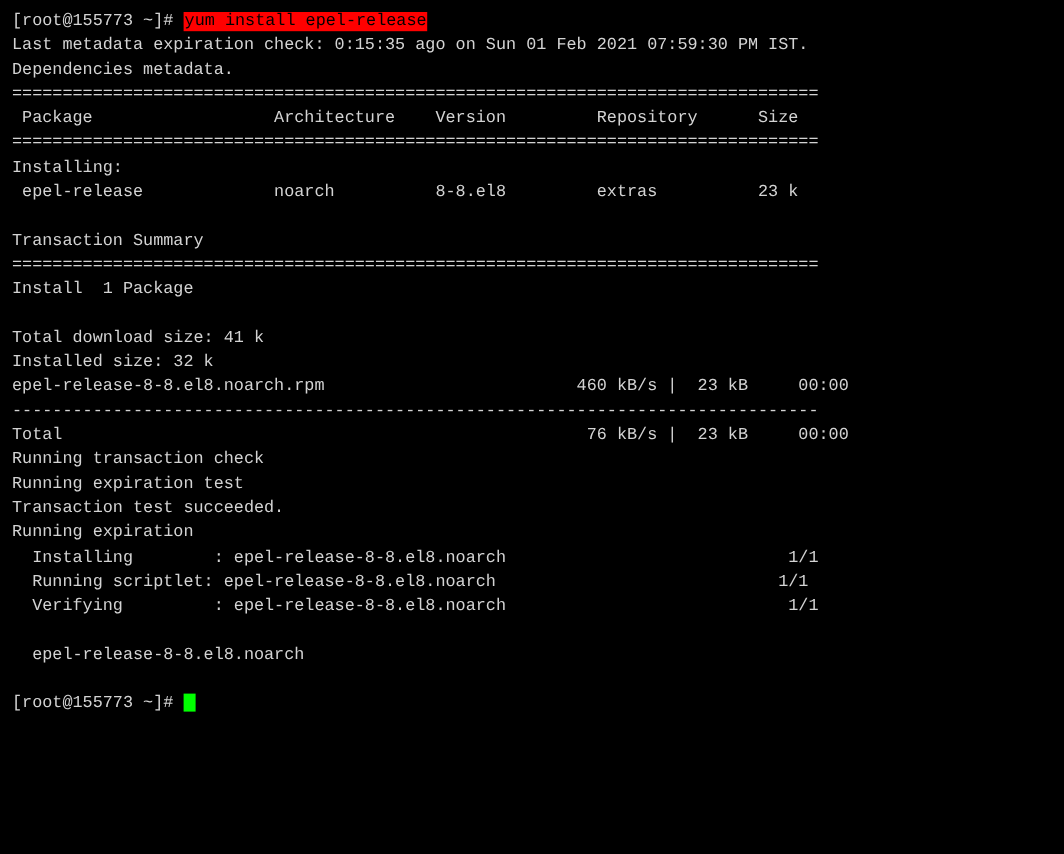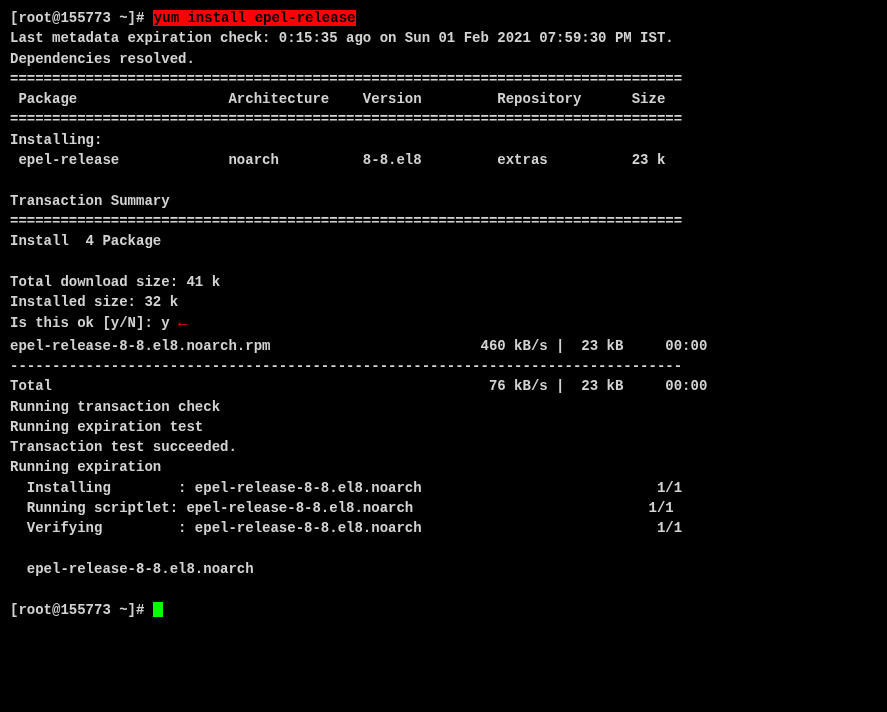"[root@155773 ~]# yum install" .terminal { font-weight: bold -> none }
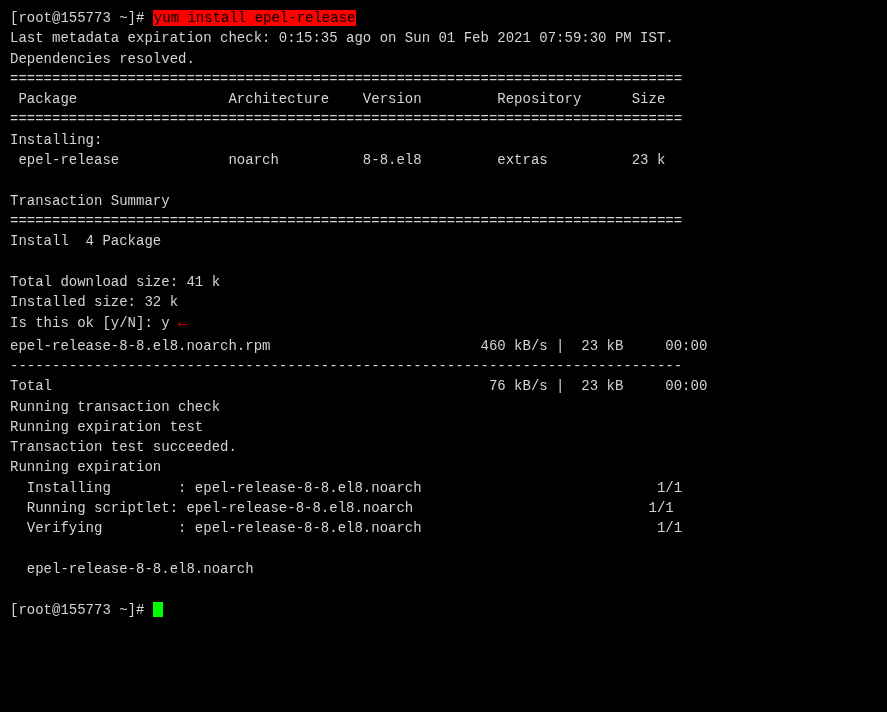"Dependencies resolved." div.line { text: resolved -> metadata }
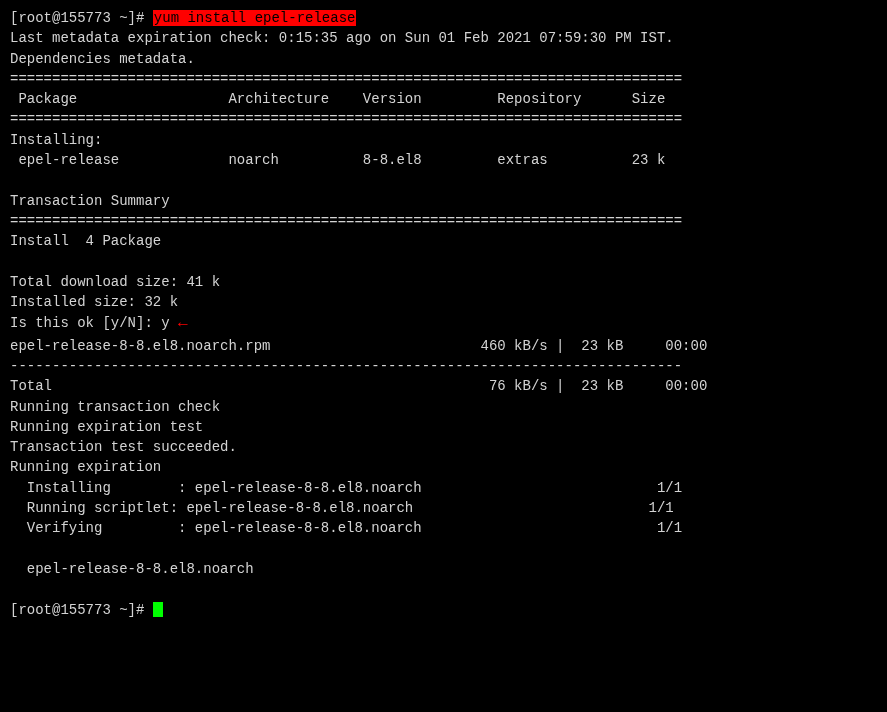"Install 4 Package" div.line { text: 4 -> 1 }
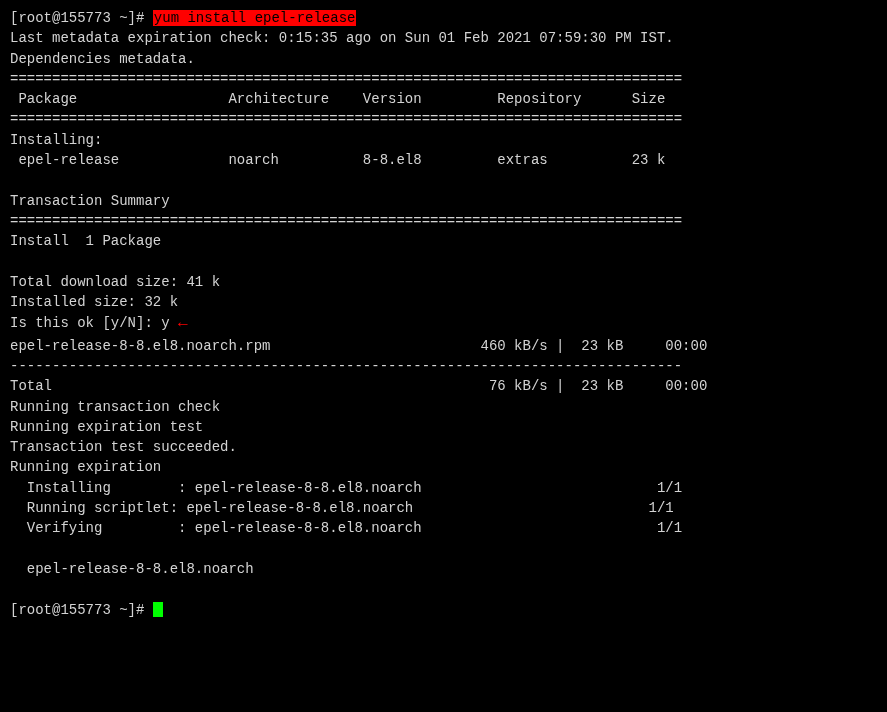"Is this ok [y/N]: y" div.line { html: <div><span>Is this ok [y/N]: y</span> <span>←</span></div> -> none }
